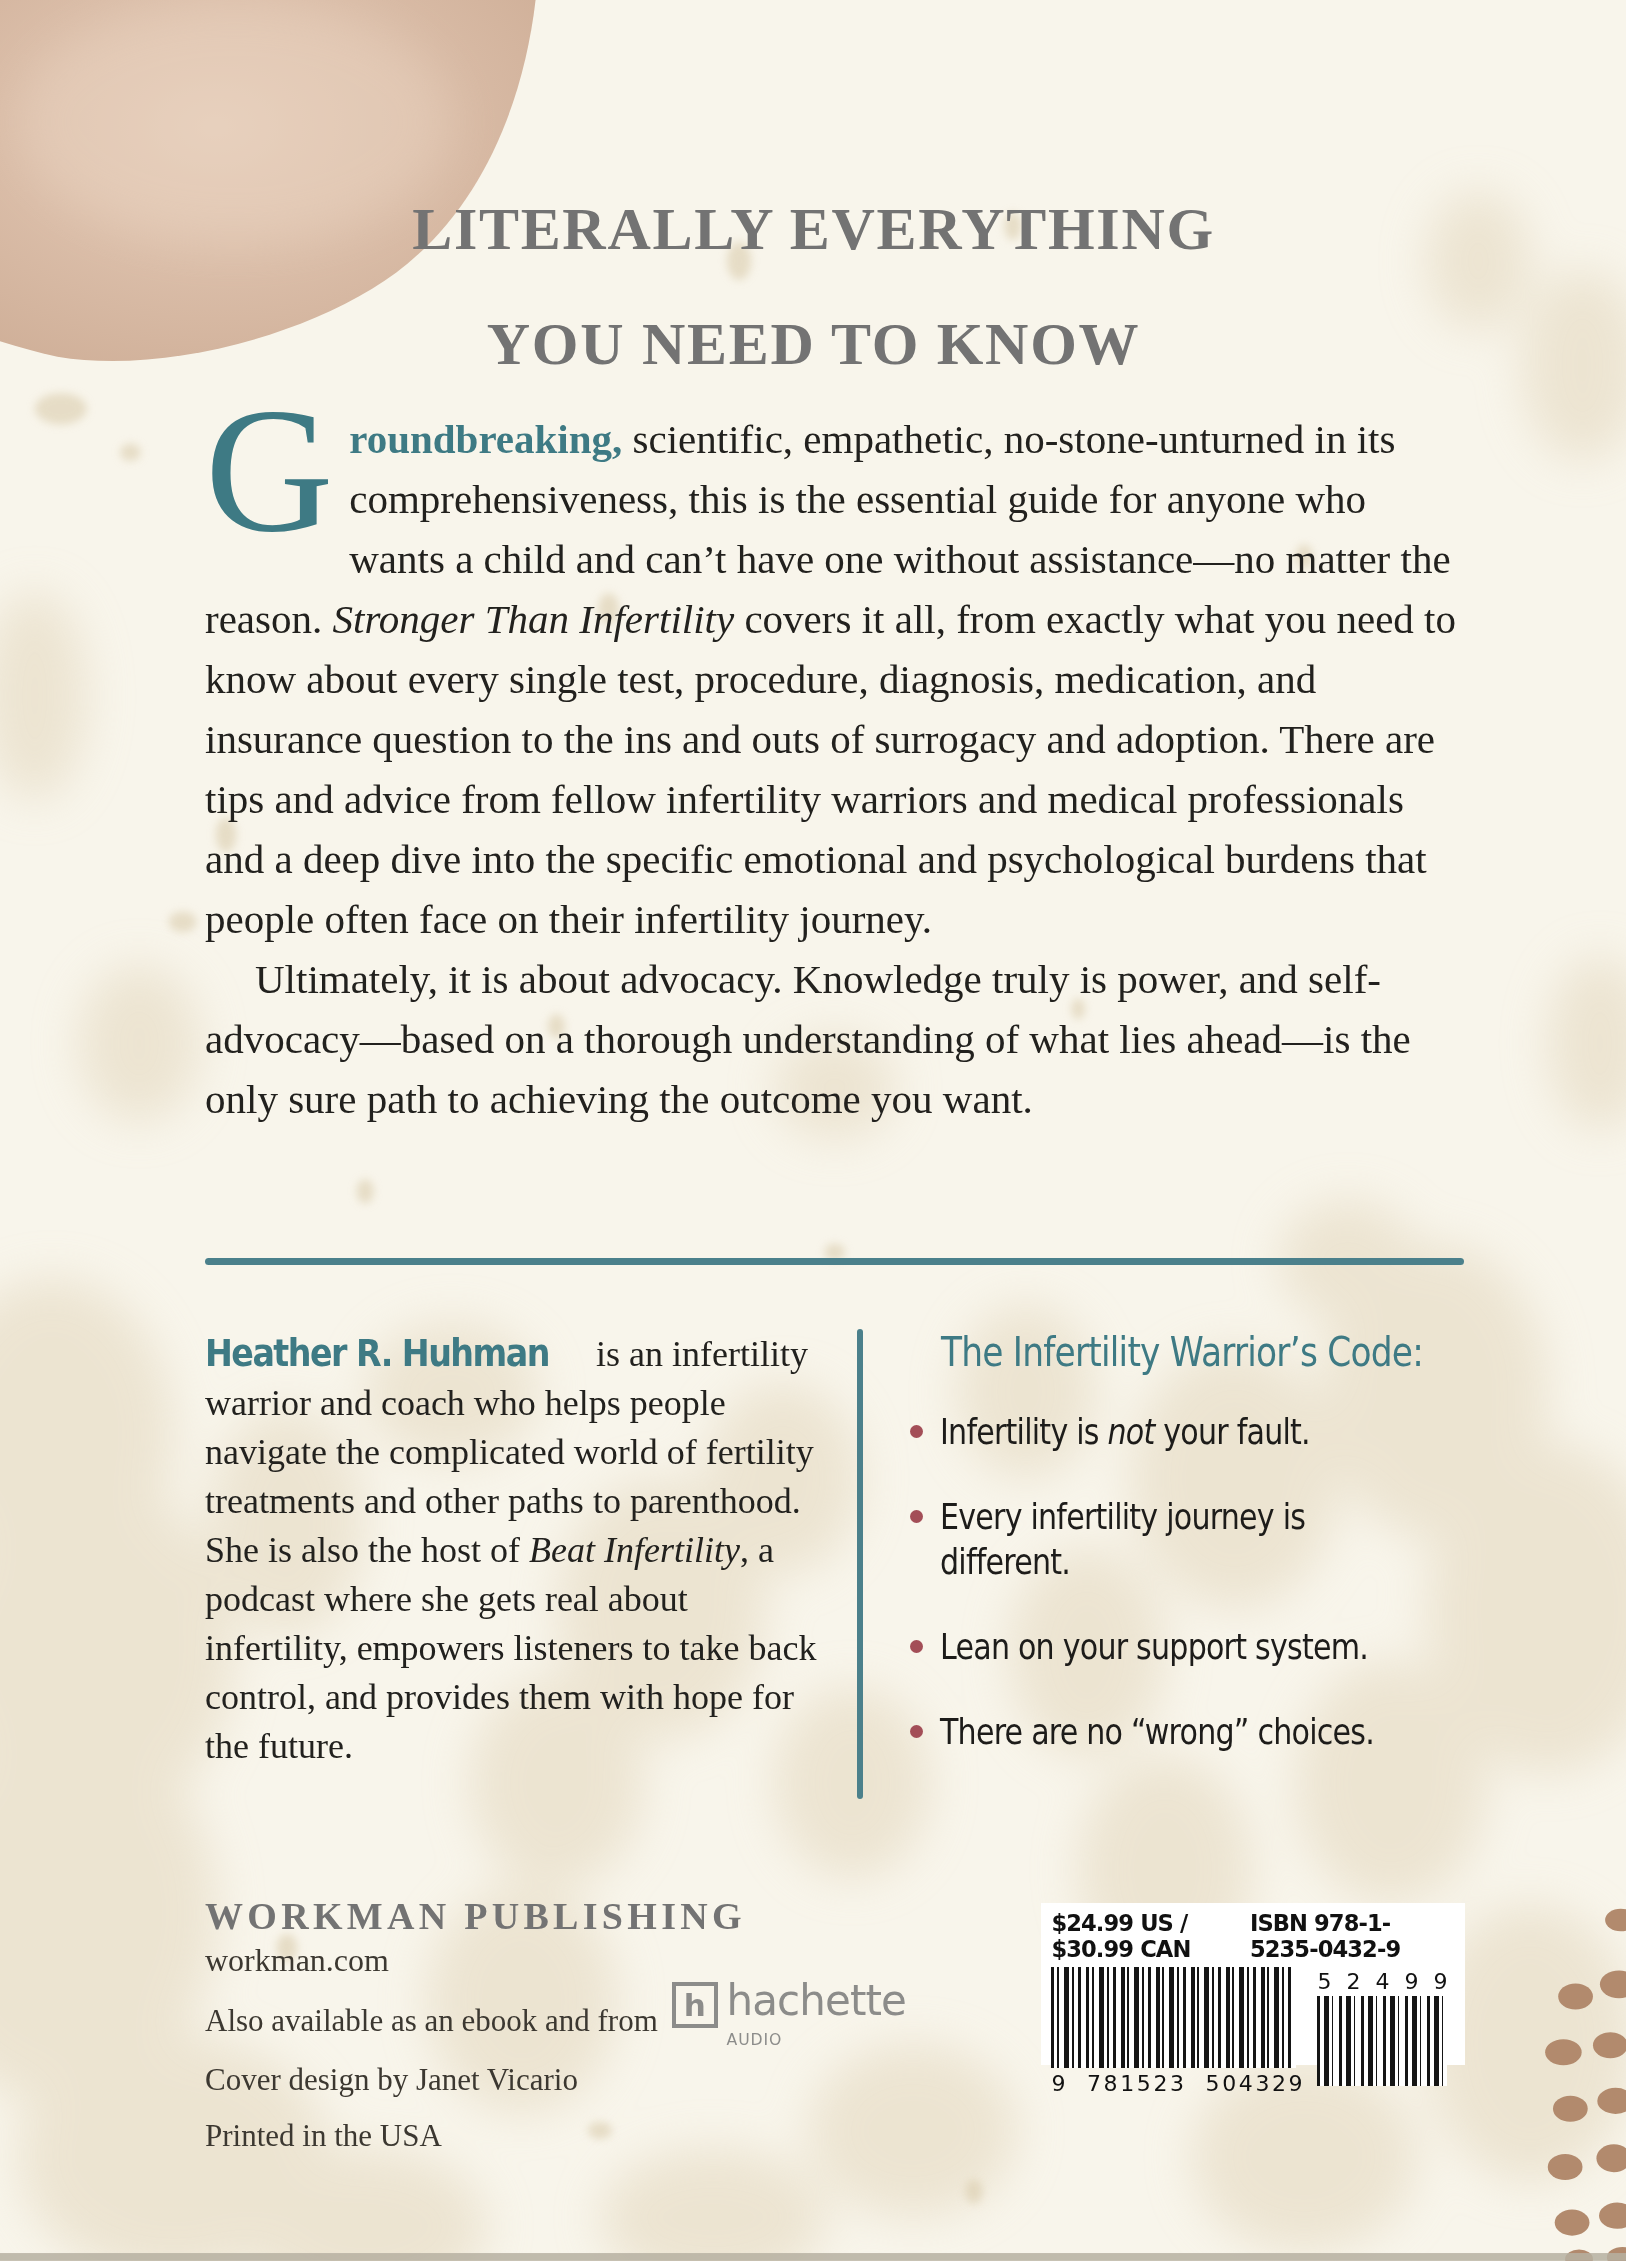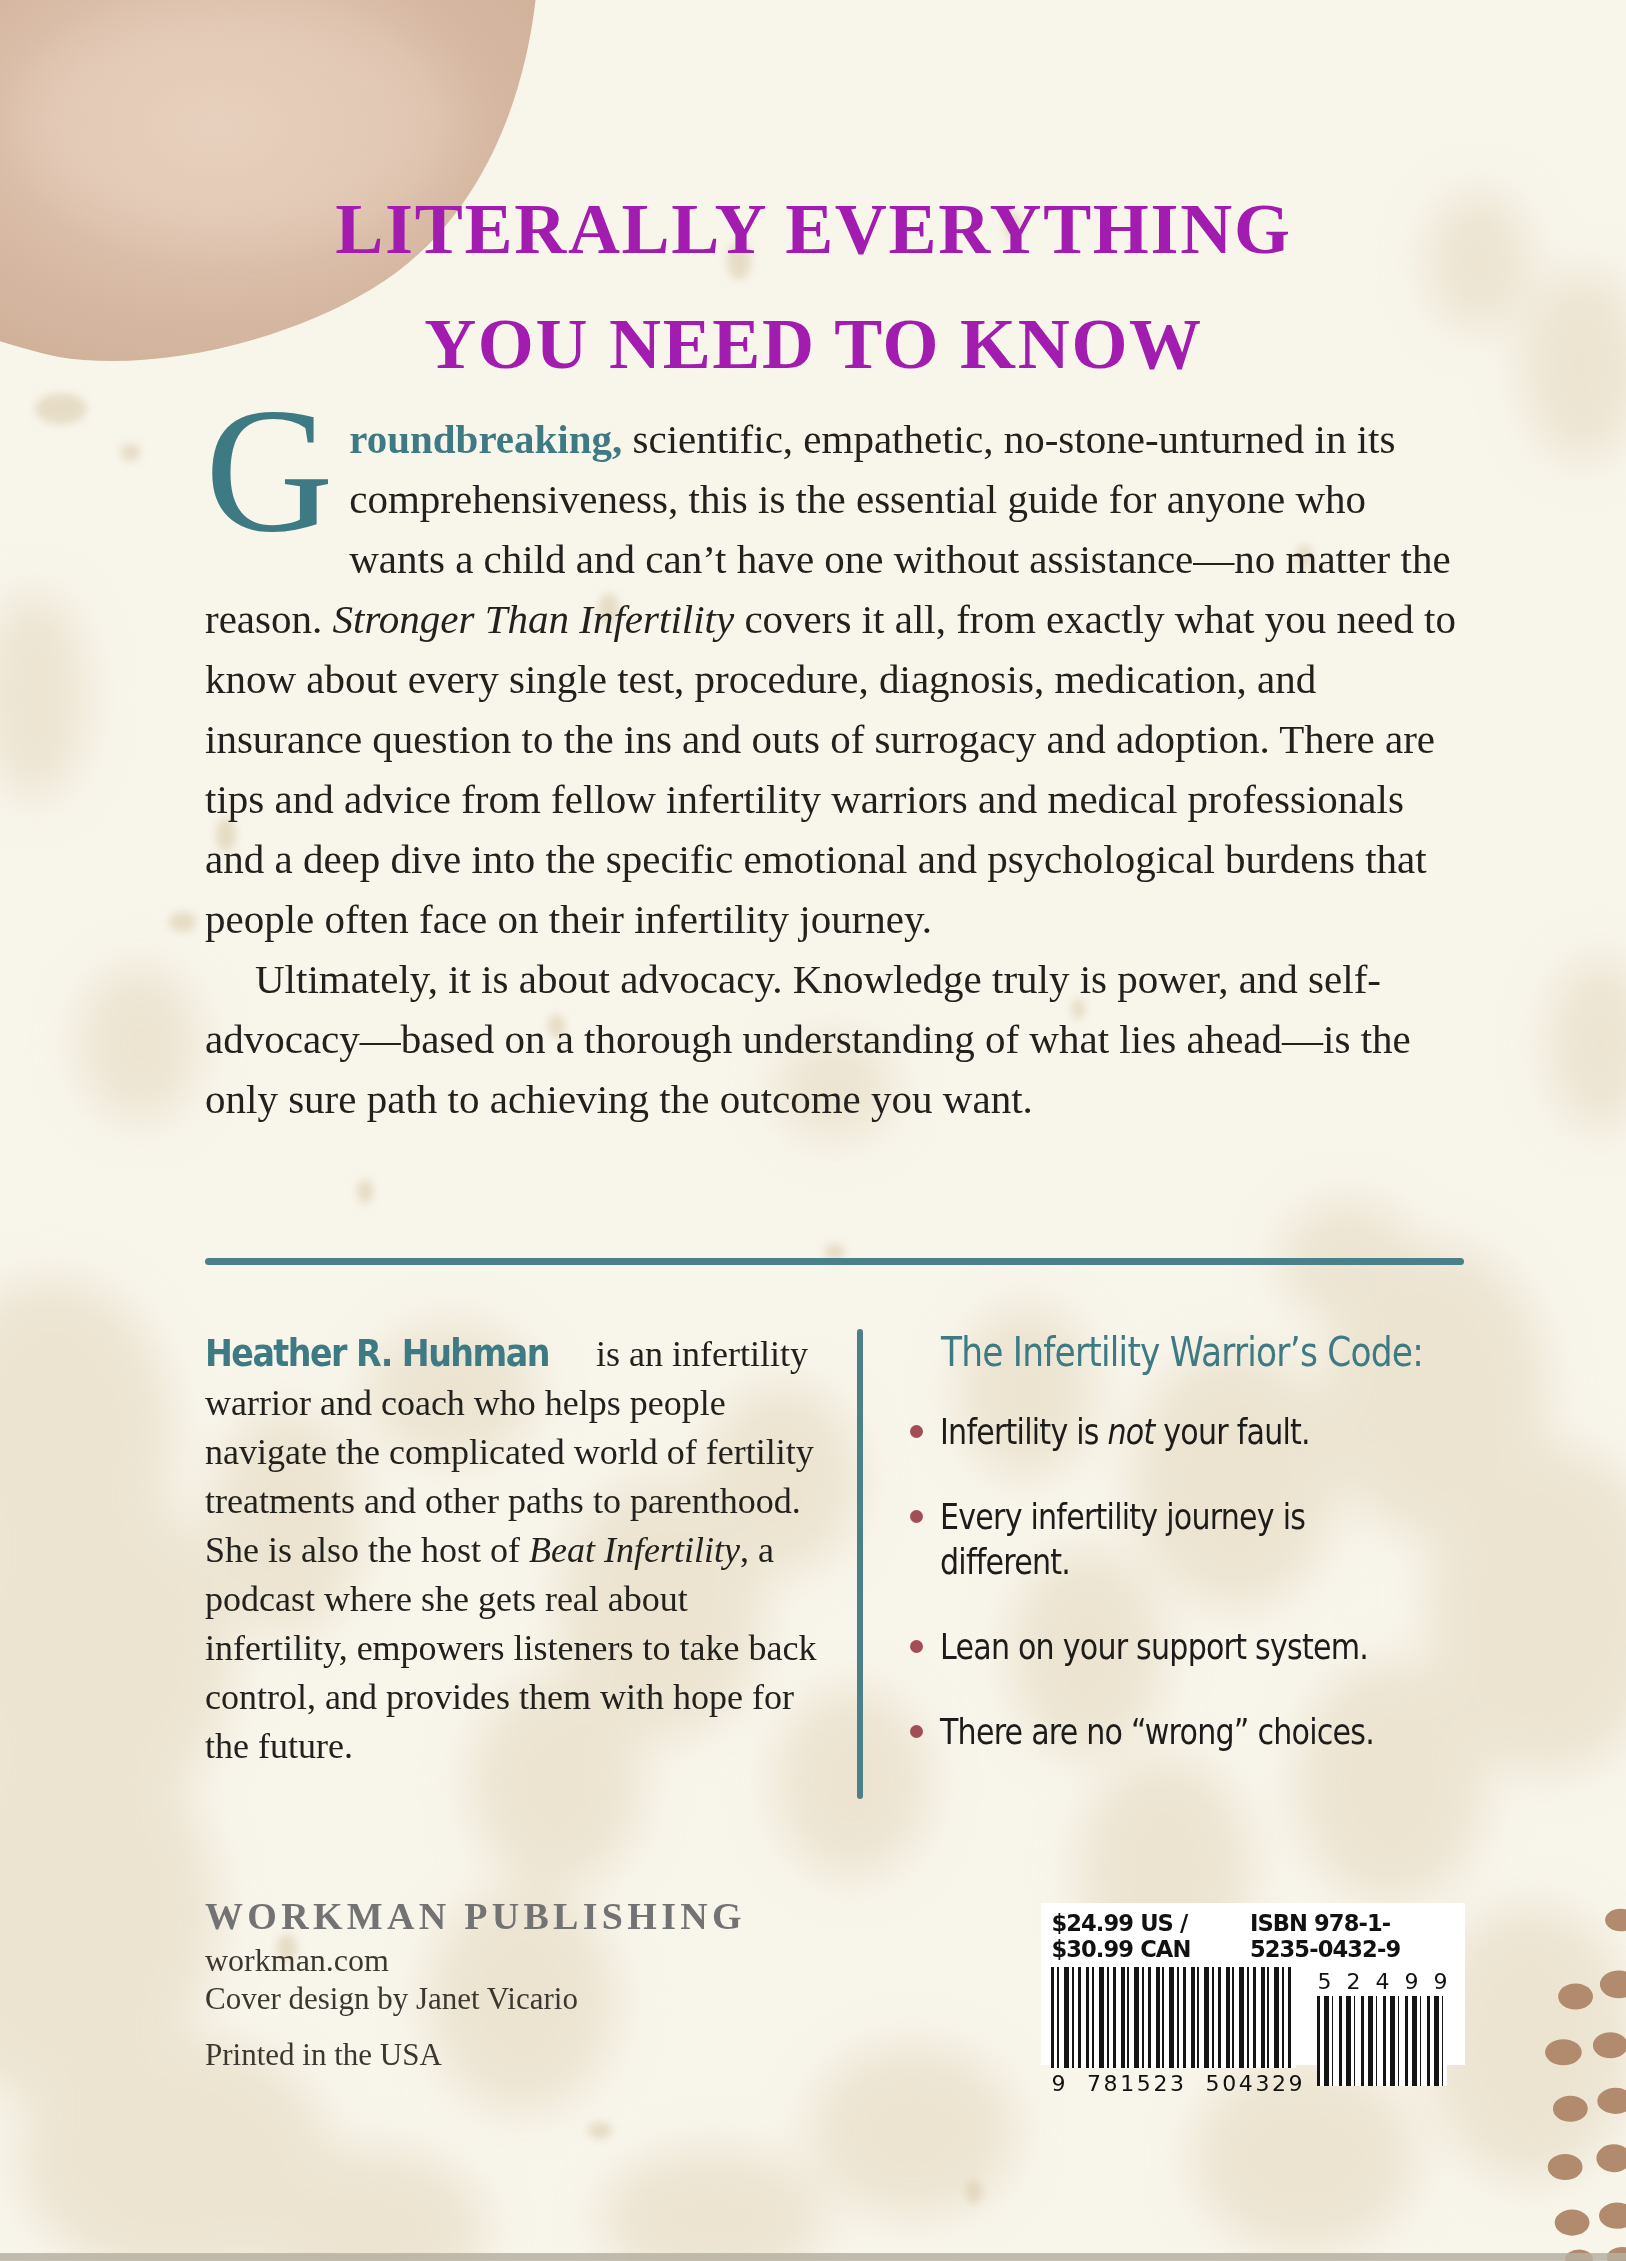"LITERALLY EVERYTHING" .headline { color: #a21caf -> #737373; font-size: 72px -> 60px }
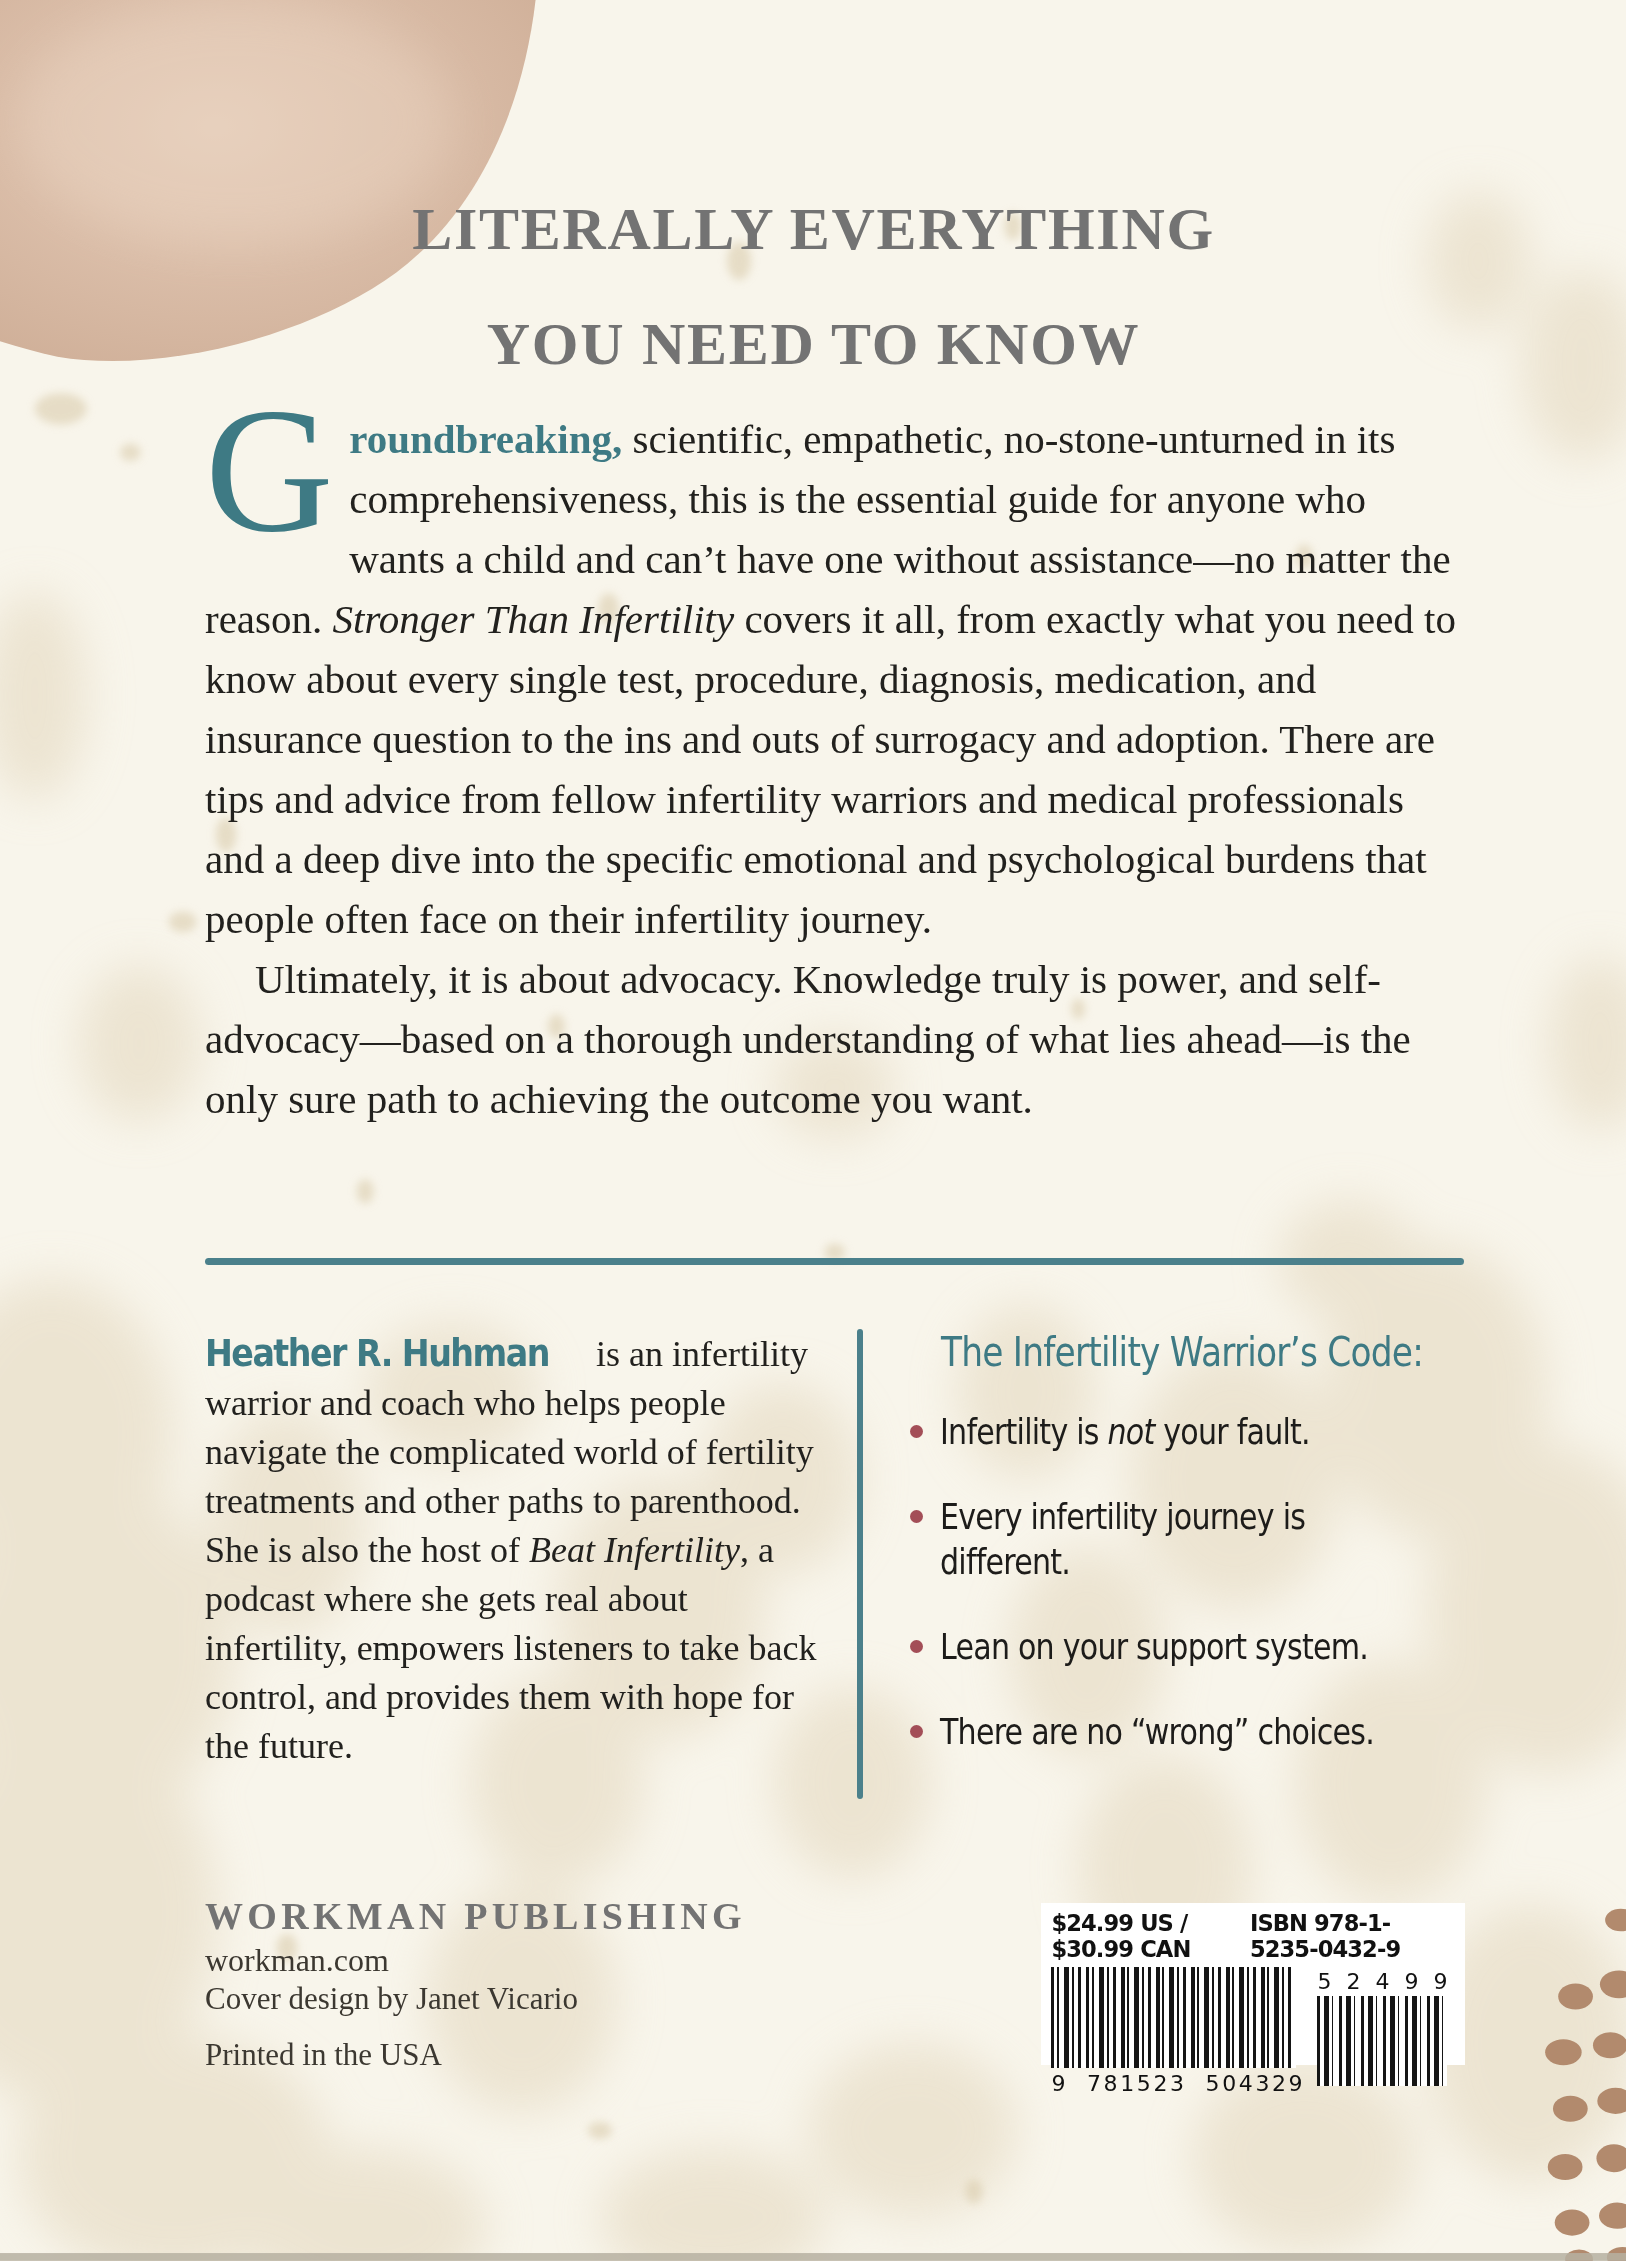"Also available as an ebook" div.pub-line { html: none -> <div> <span>Also available as an ebook and from</span> <span> <span>h</span> <span> <div>hachette</div> <div>AUDIO</div> </span> </span> </div> }
